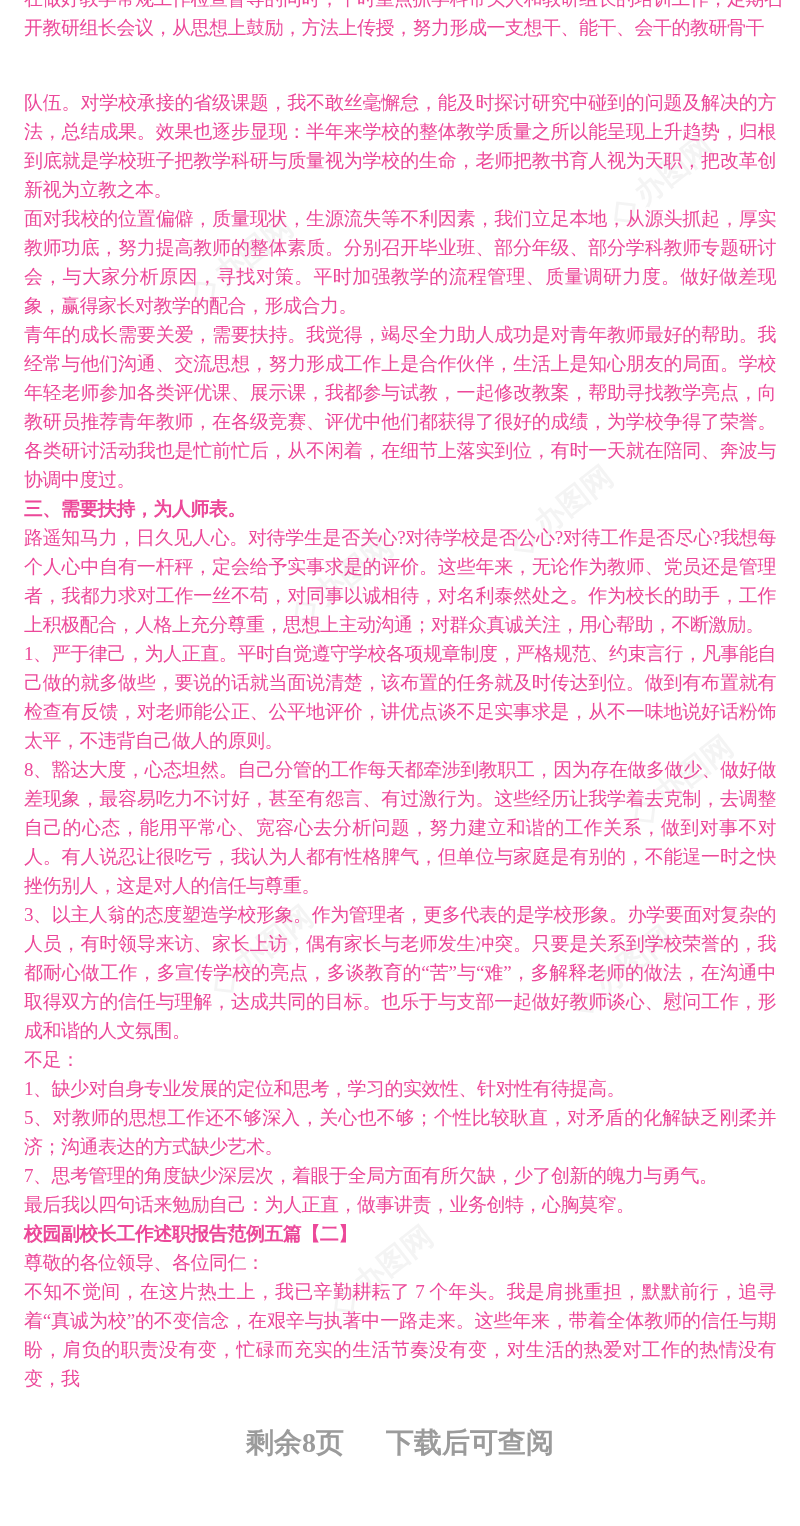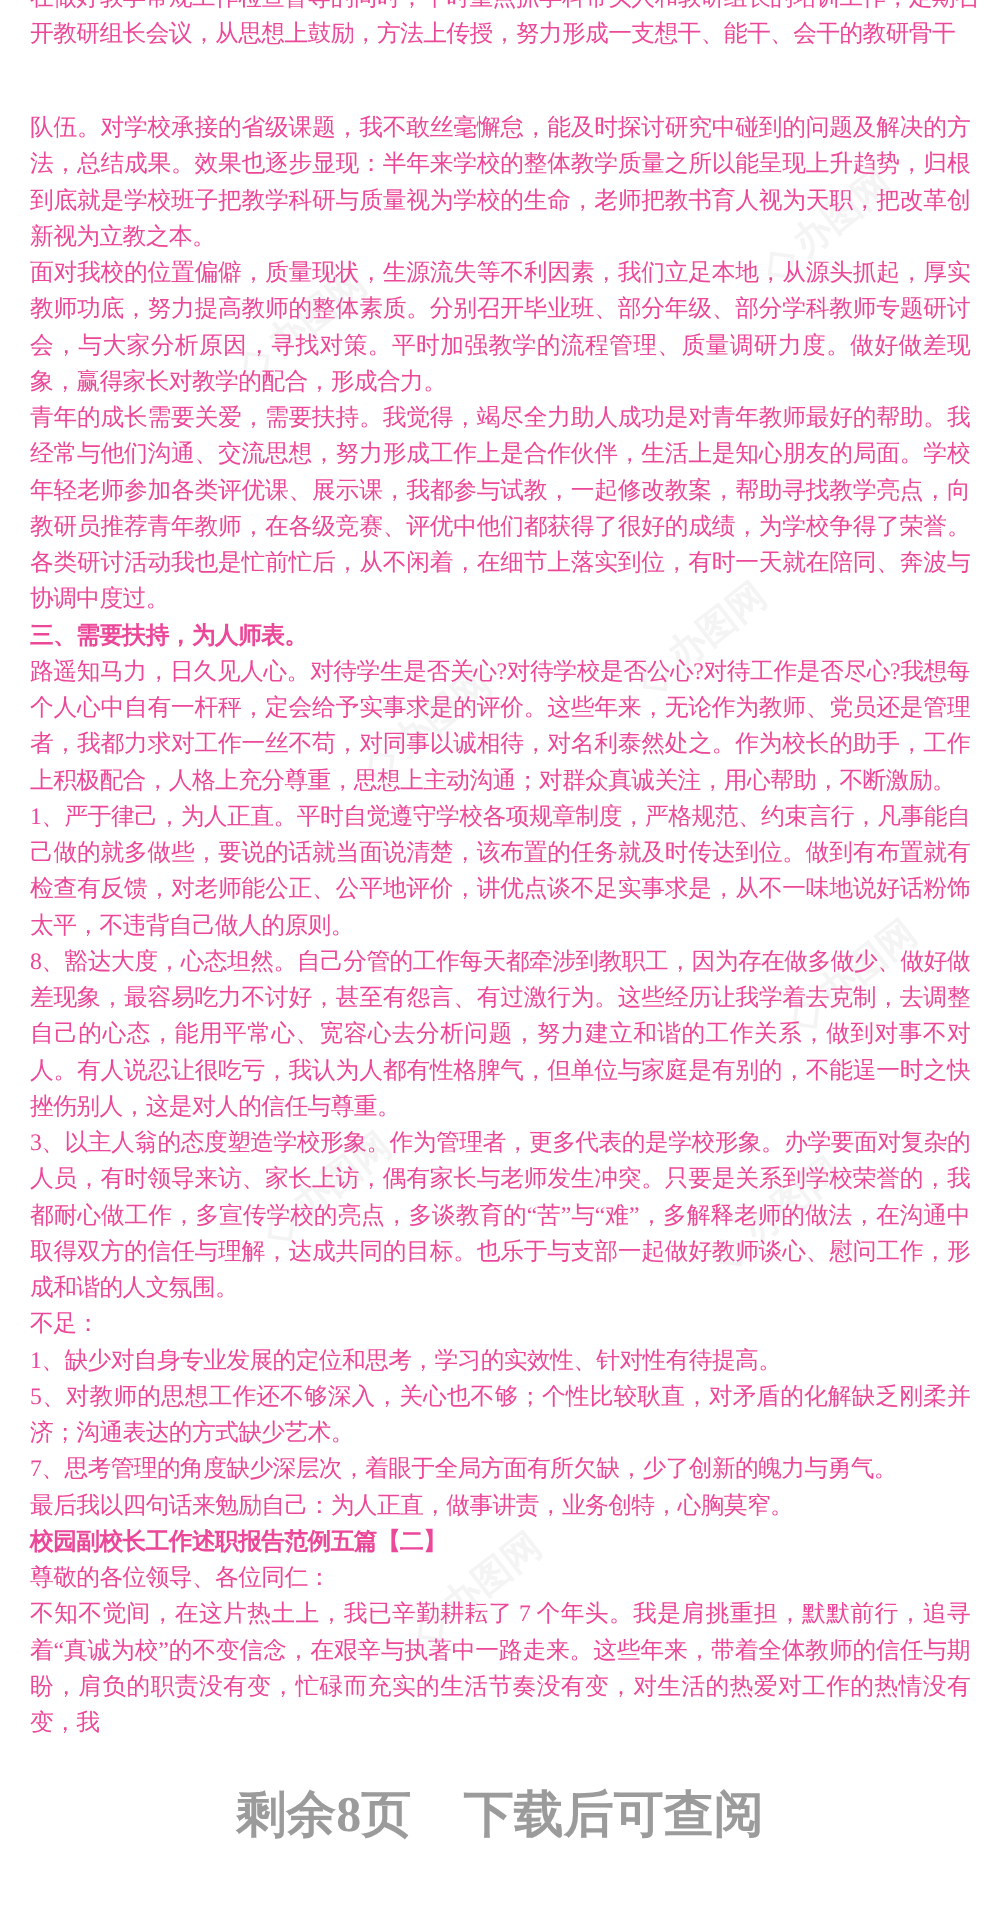"剩余8页 下载后可查阅" .footer { font-size: 40px -> 28px }
